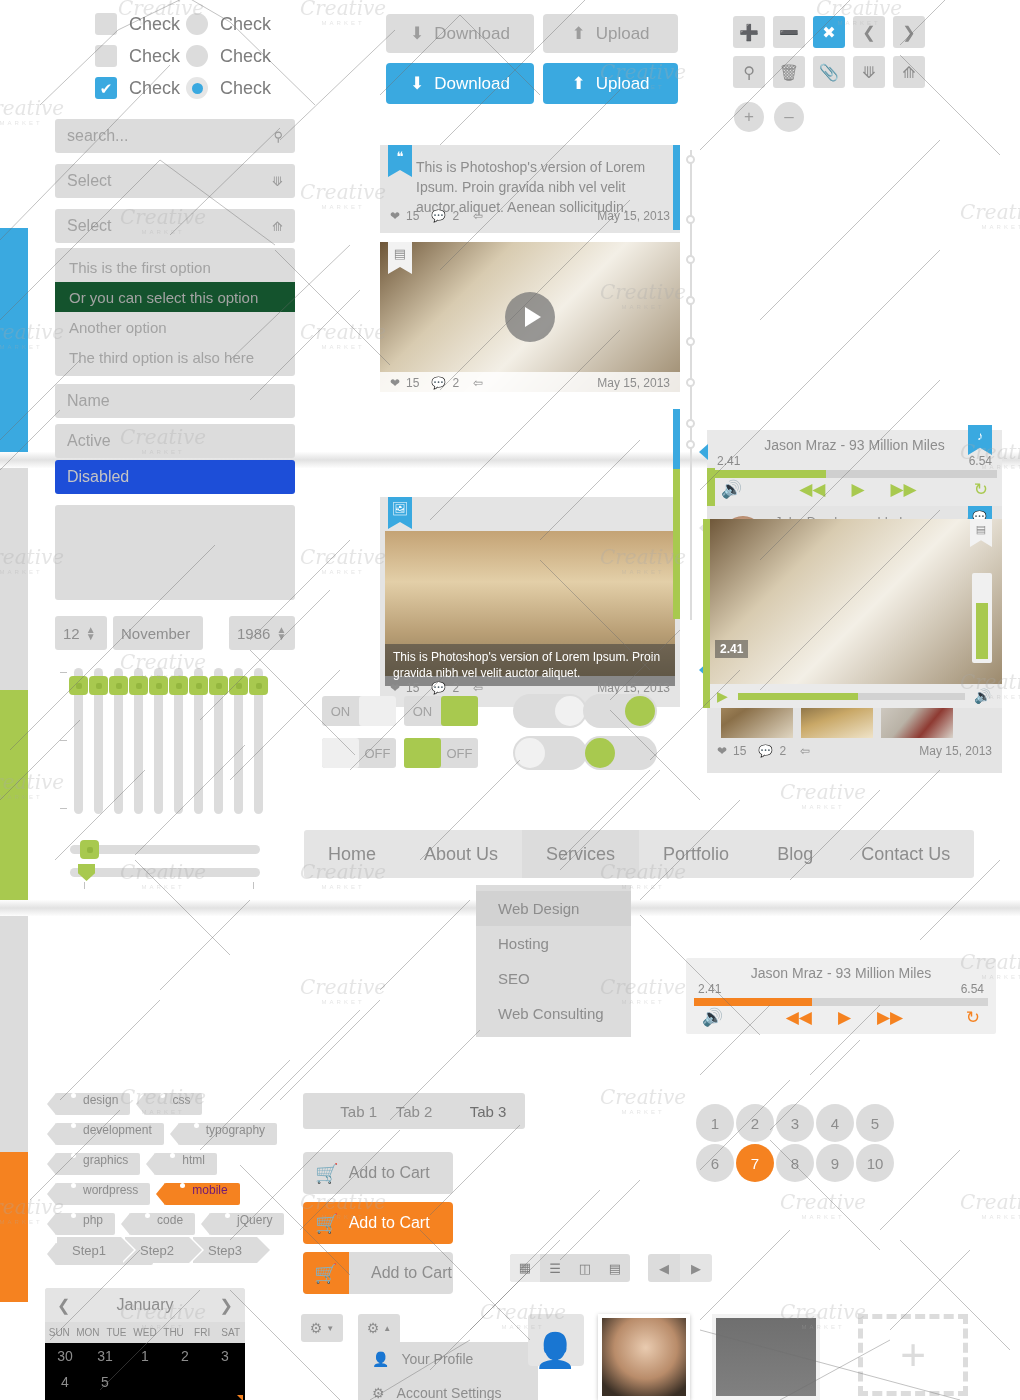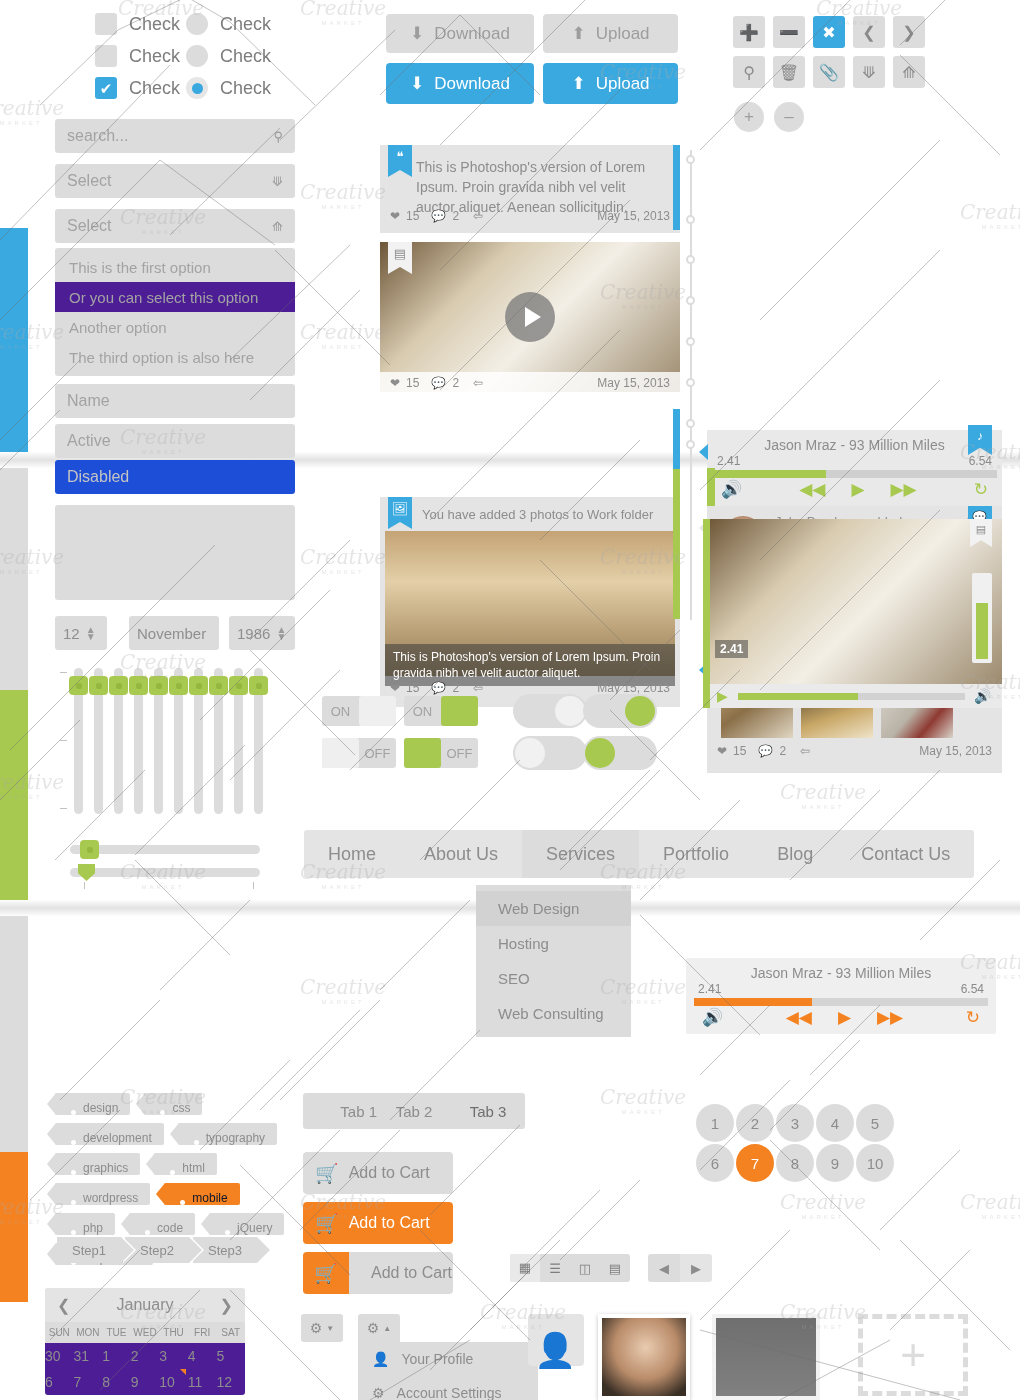"Or you can select this" .opt.sel { background: #4c1d95 -> #14532d }
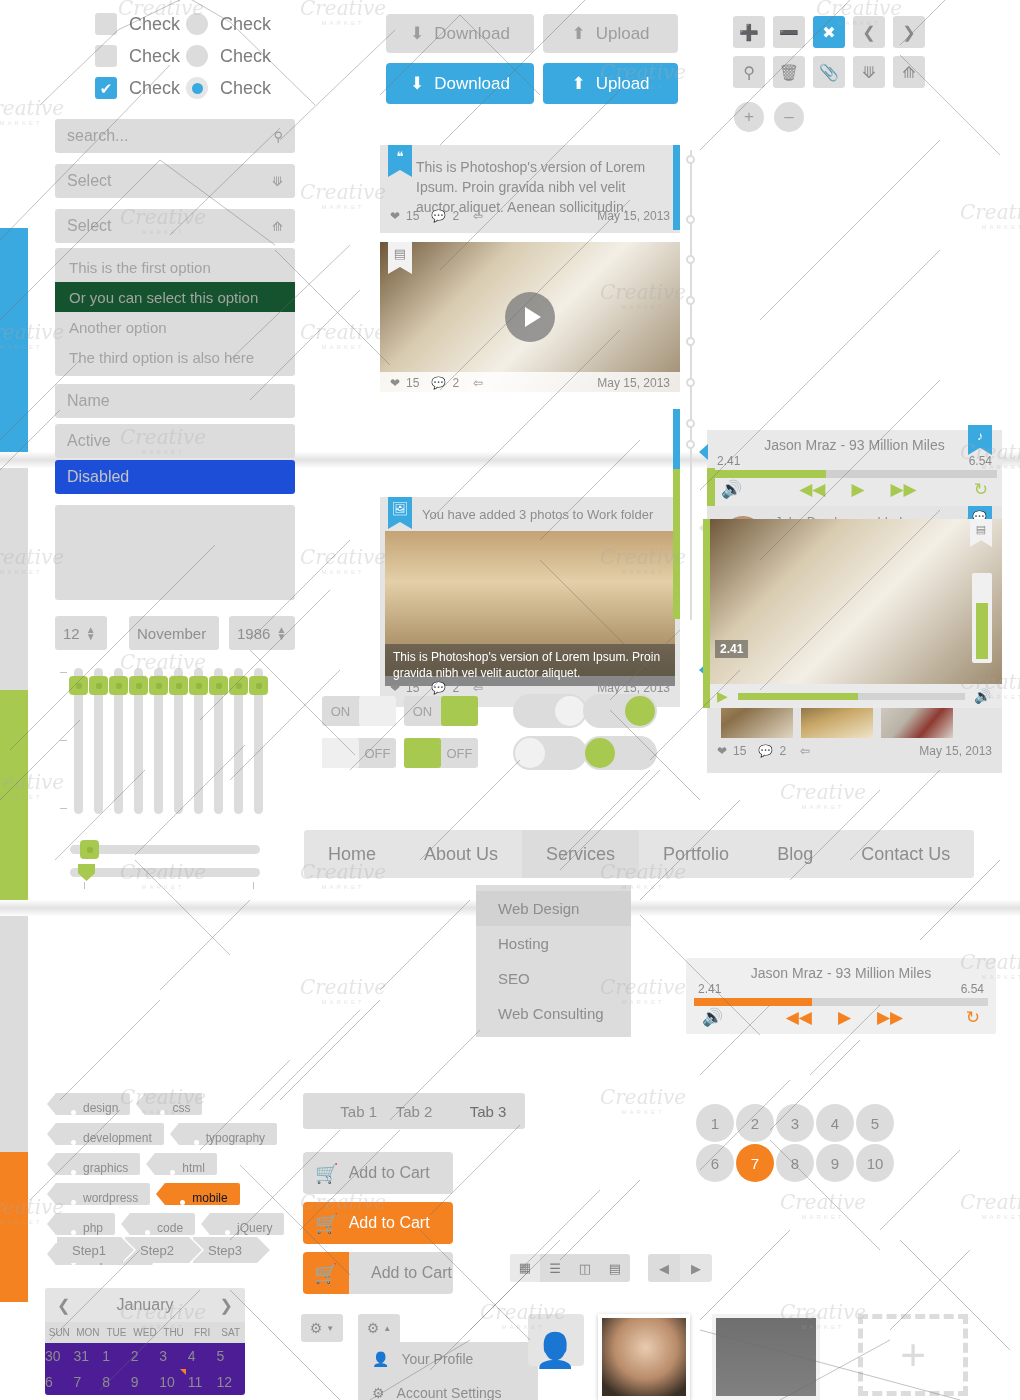"You have added 3 photos" div { html: <div>You have added 3 photos to Work folder</div> -> none }
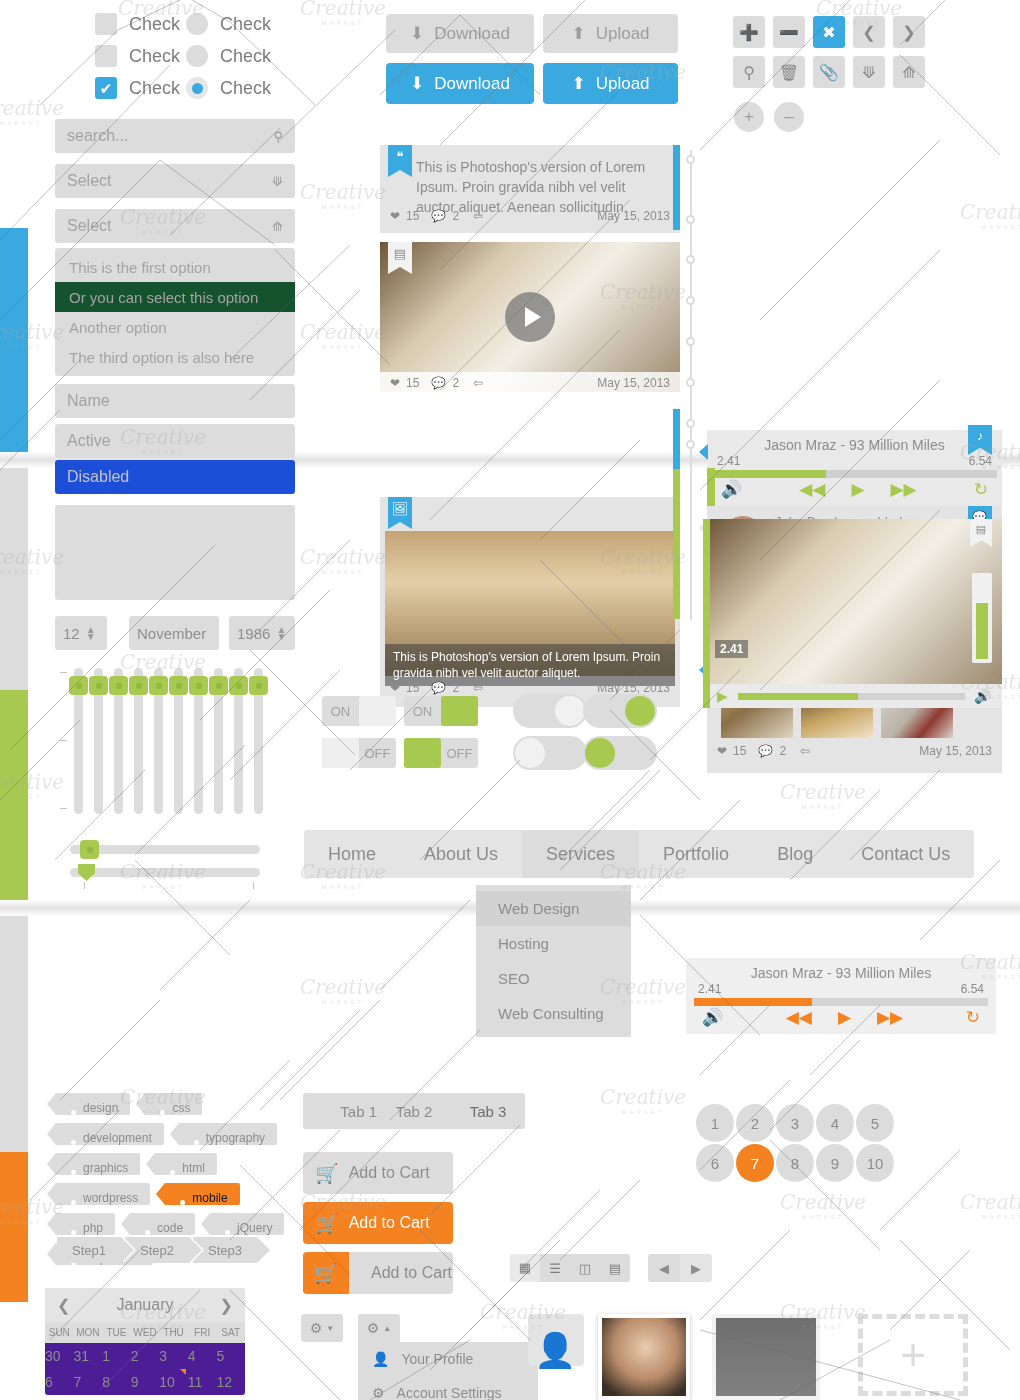"November" div.abs { left: 129px -> 113px }
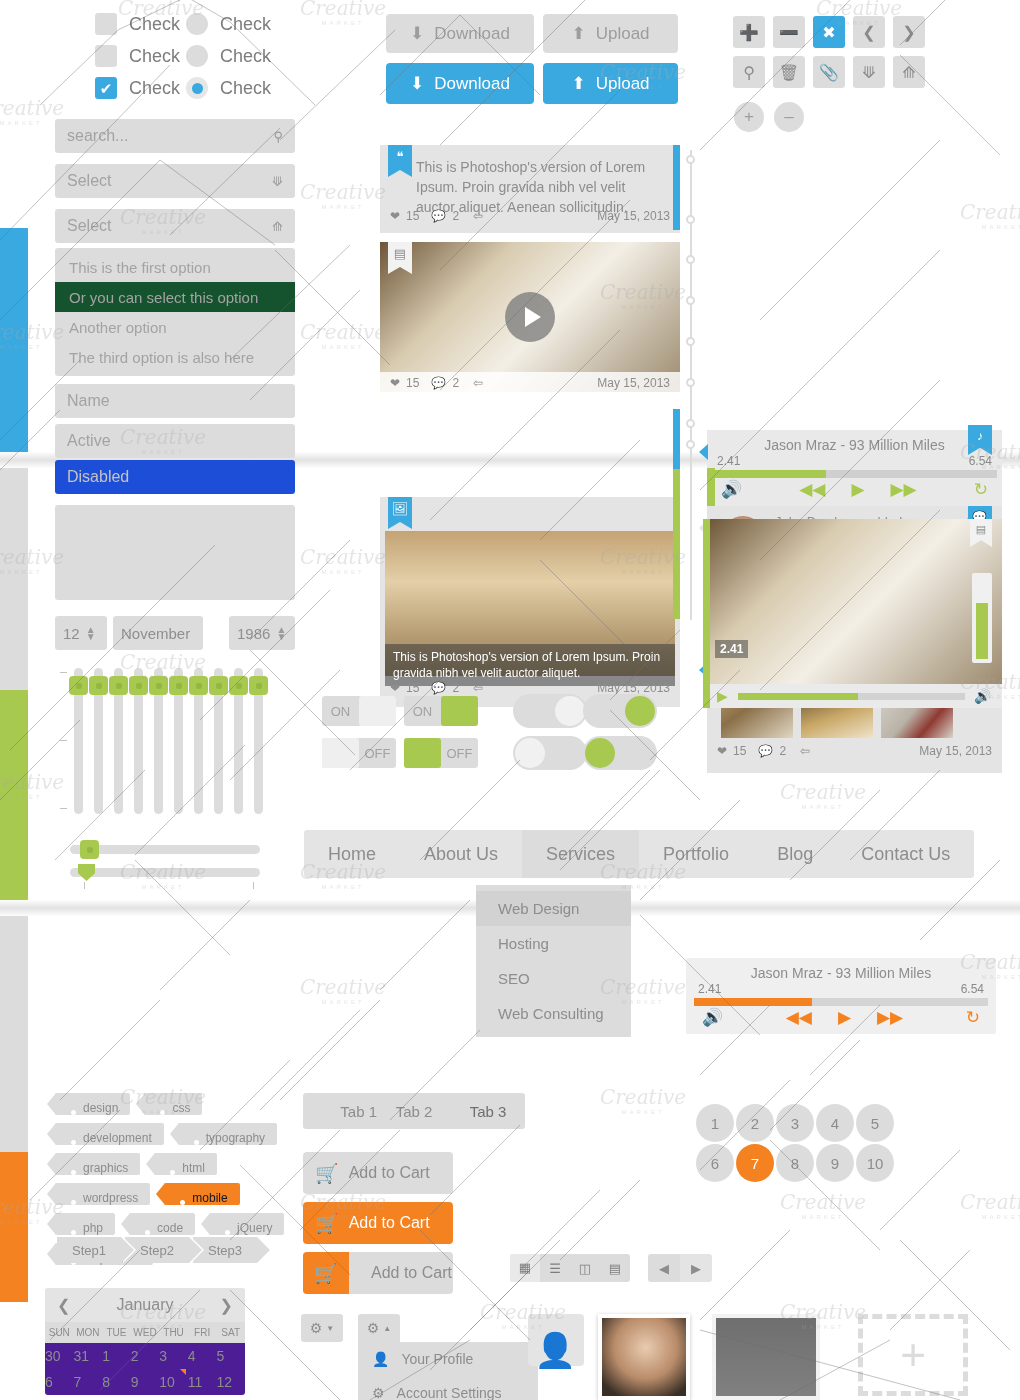"design" .tag { align-items: flex-end -> flex-start }
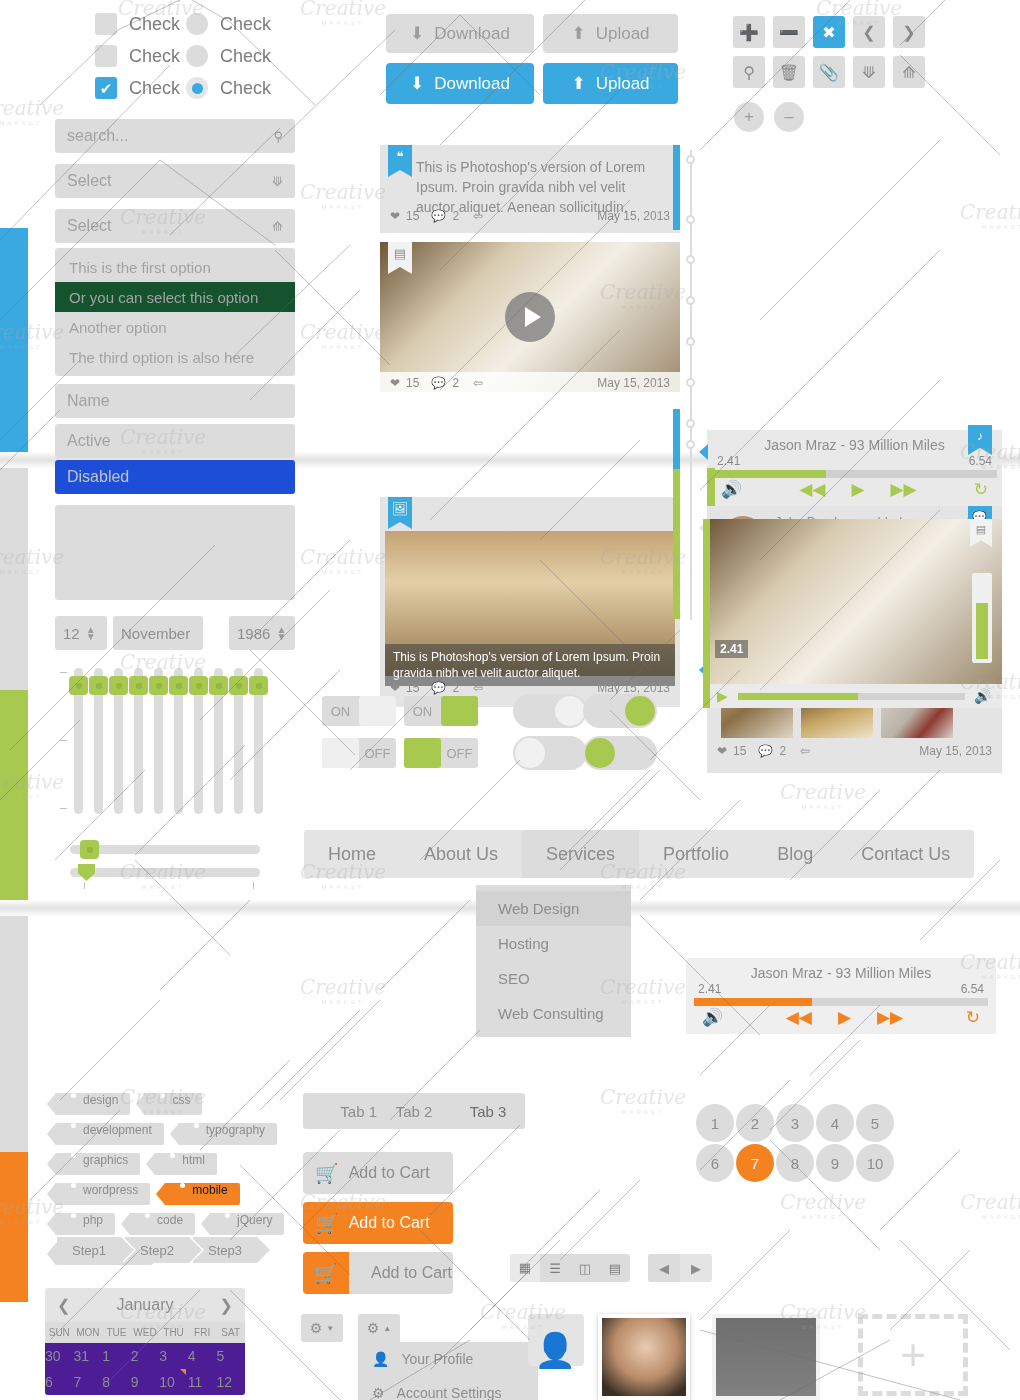"mobile" .tag.on { color: #0f172a -> #701a75 }
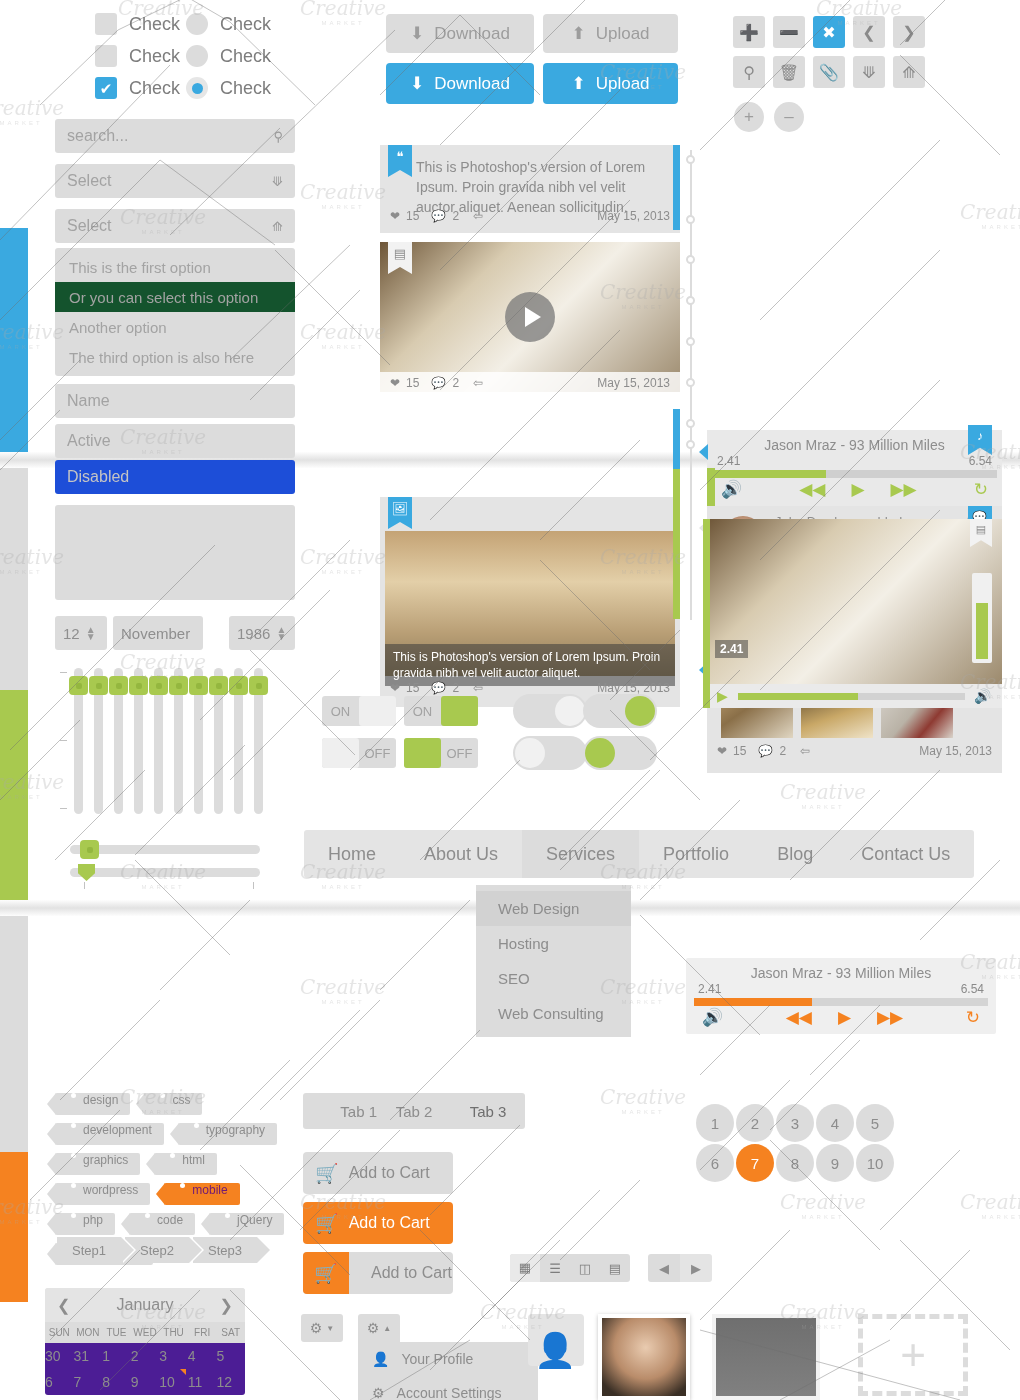"30" .cal-g { background: #4c1d95 -> #000000; grid-template-columns: repeat(7,1fr) -> repeat(5,1fr); text-align: none -> center }
